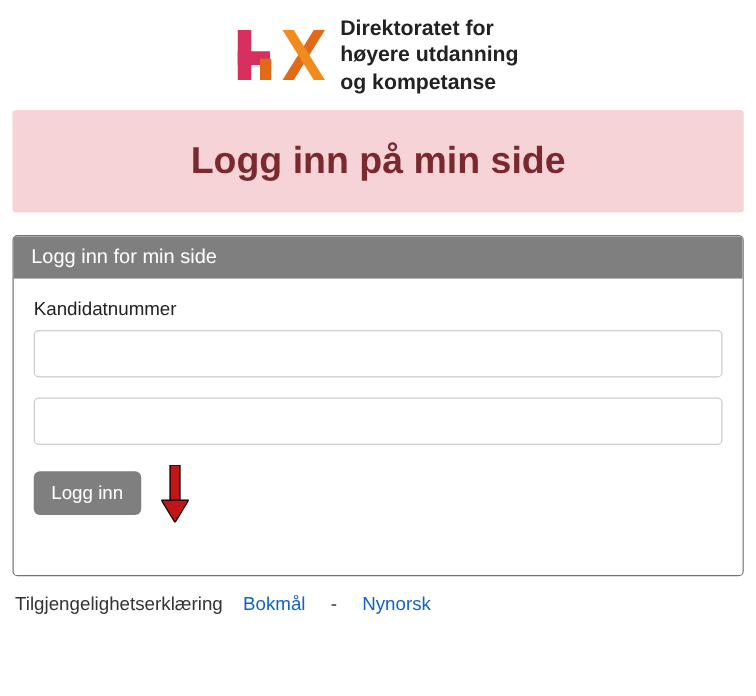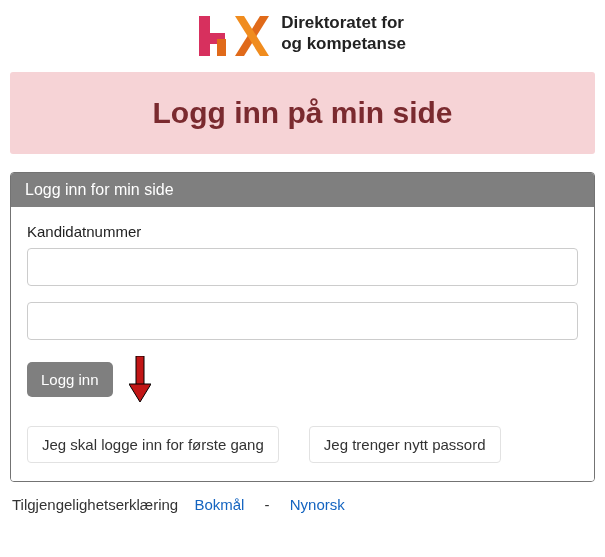"Direktoratet for" .header { align-items: flex-start -> center }
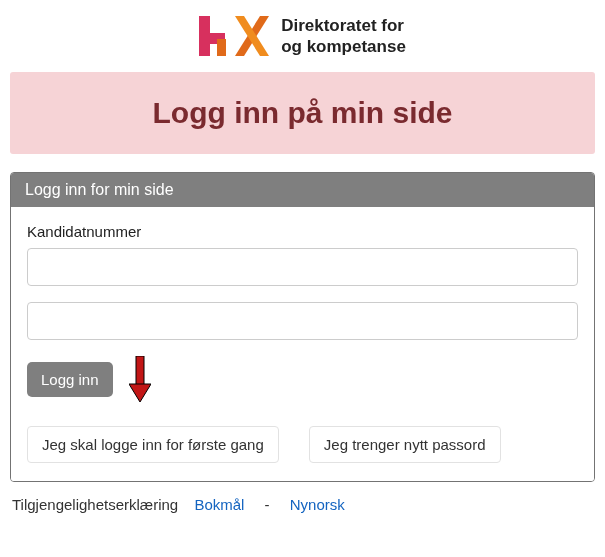"høyere utdanning" div { html: none -> <div>høyere utdanning</div> }
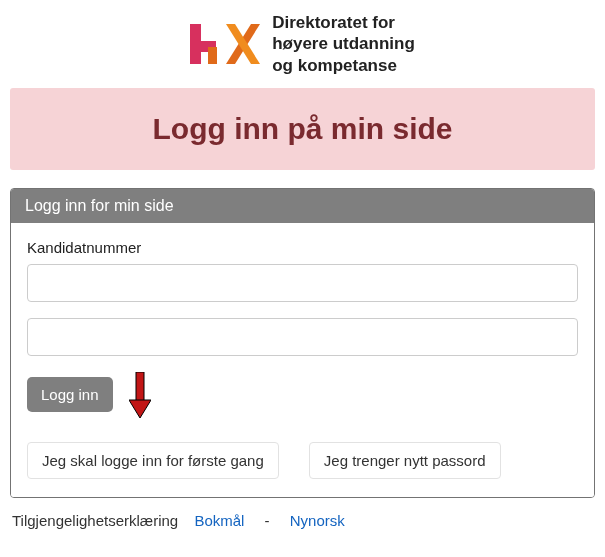"Jeg skal logge inn for" div.btn-row-bottom { html: <div> <button>Jeg skal logge inn for første gang</button> <button>Jeg trenger nytt passord</button> </div> -> none }
